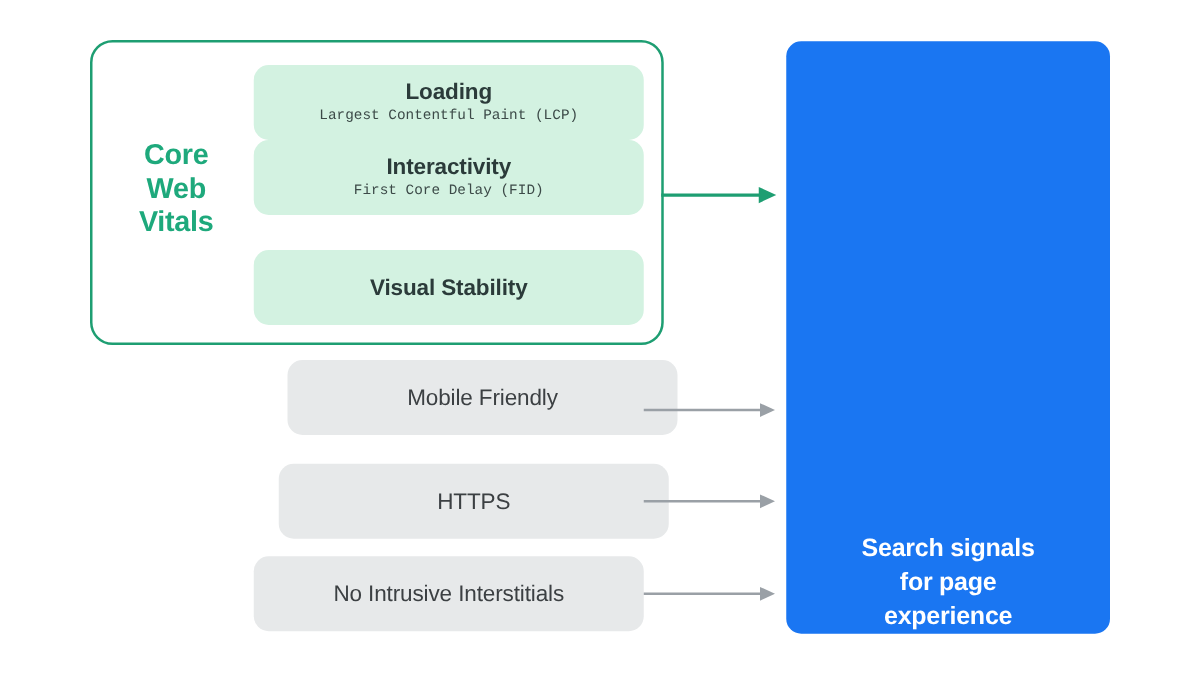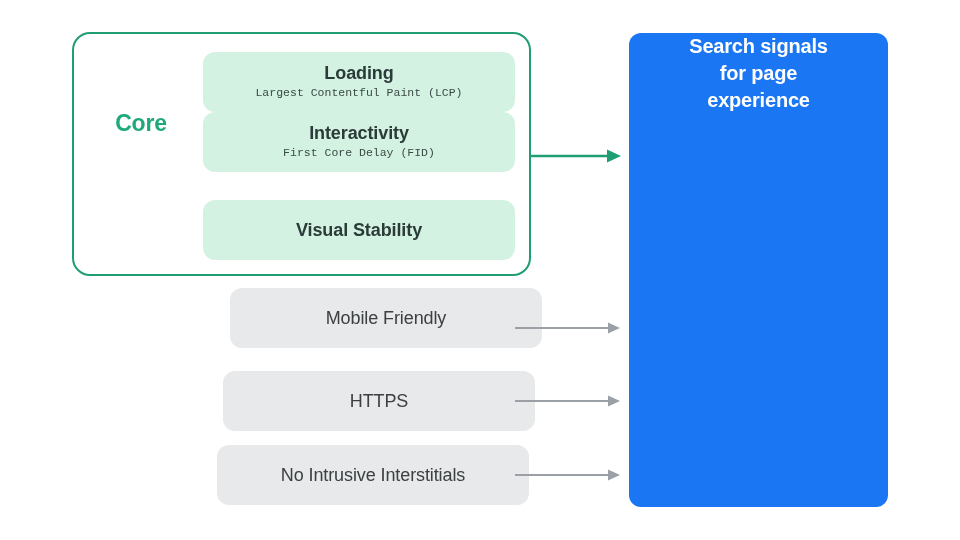"Web" div { html: none -> <div>Web</div> }
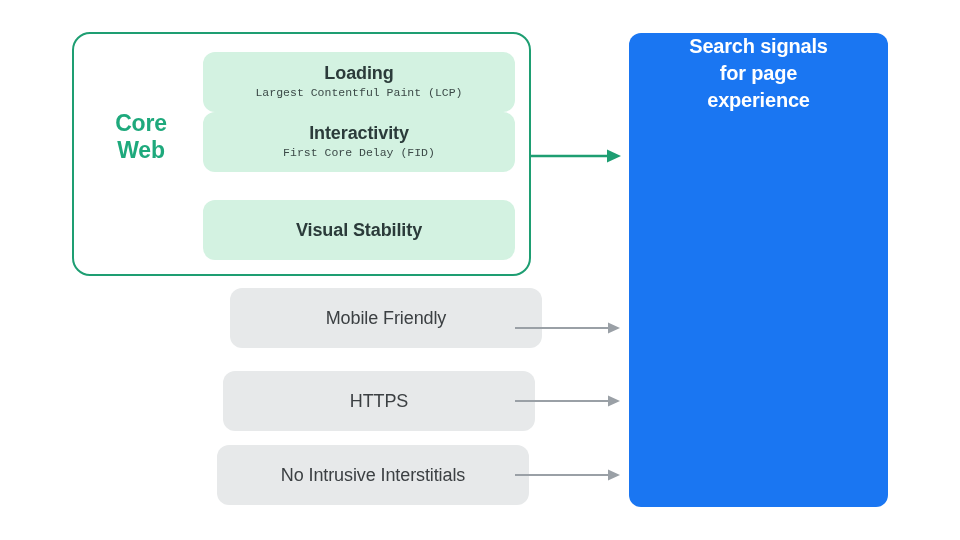"Vitals" div { html: none -> <div>Vitals</div> }
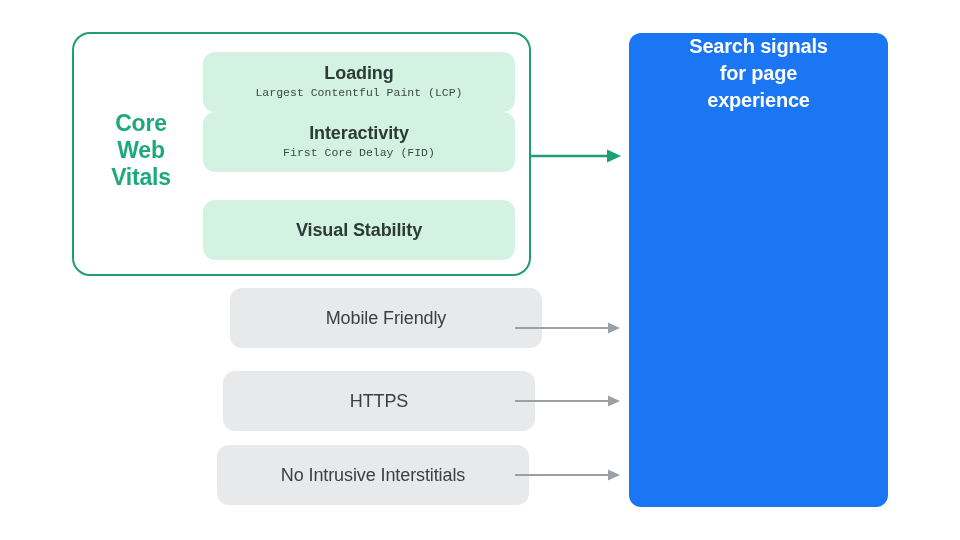"Search signals" #search-signals-panel { align-items: flex-start -> flex-end }
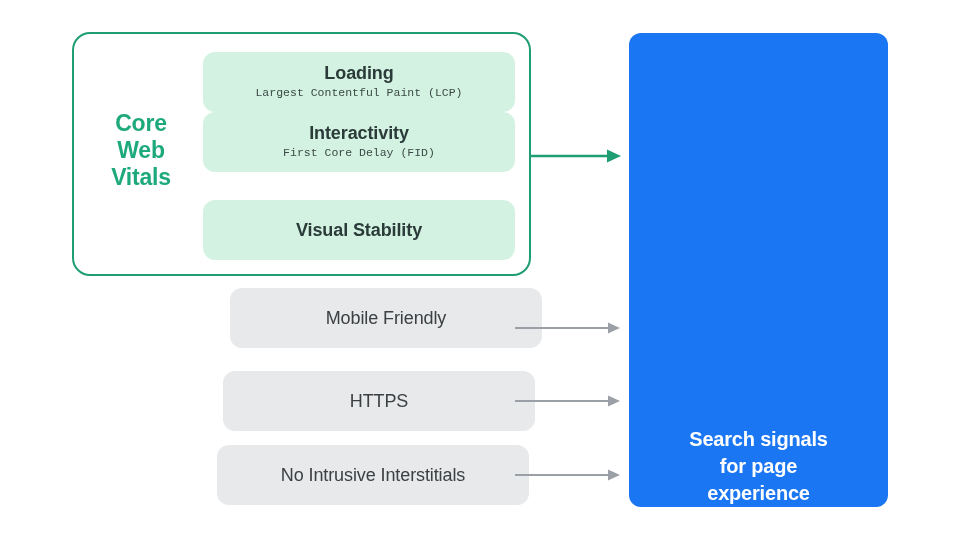"No Intrusive Interstitials" #signal-2 { margin-left: 14px -> none }
